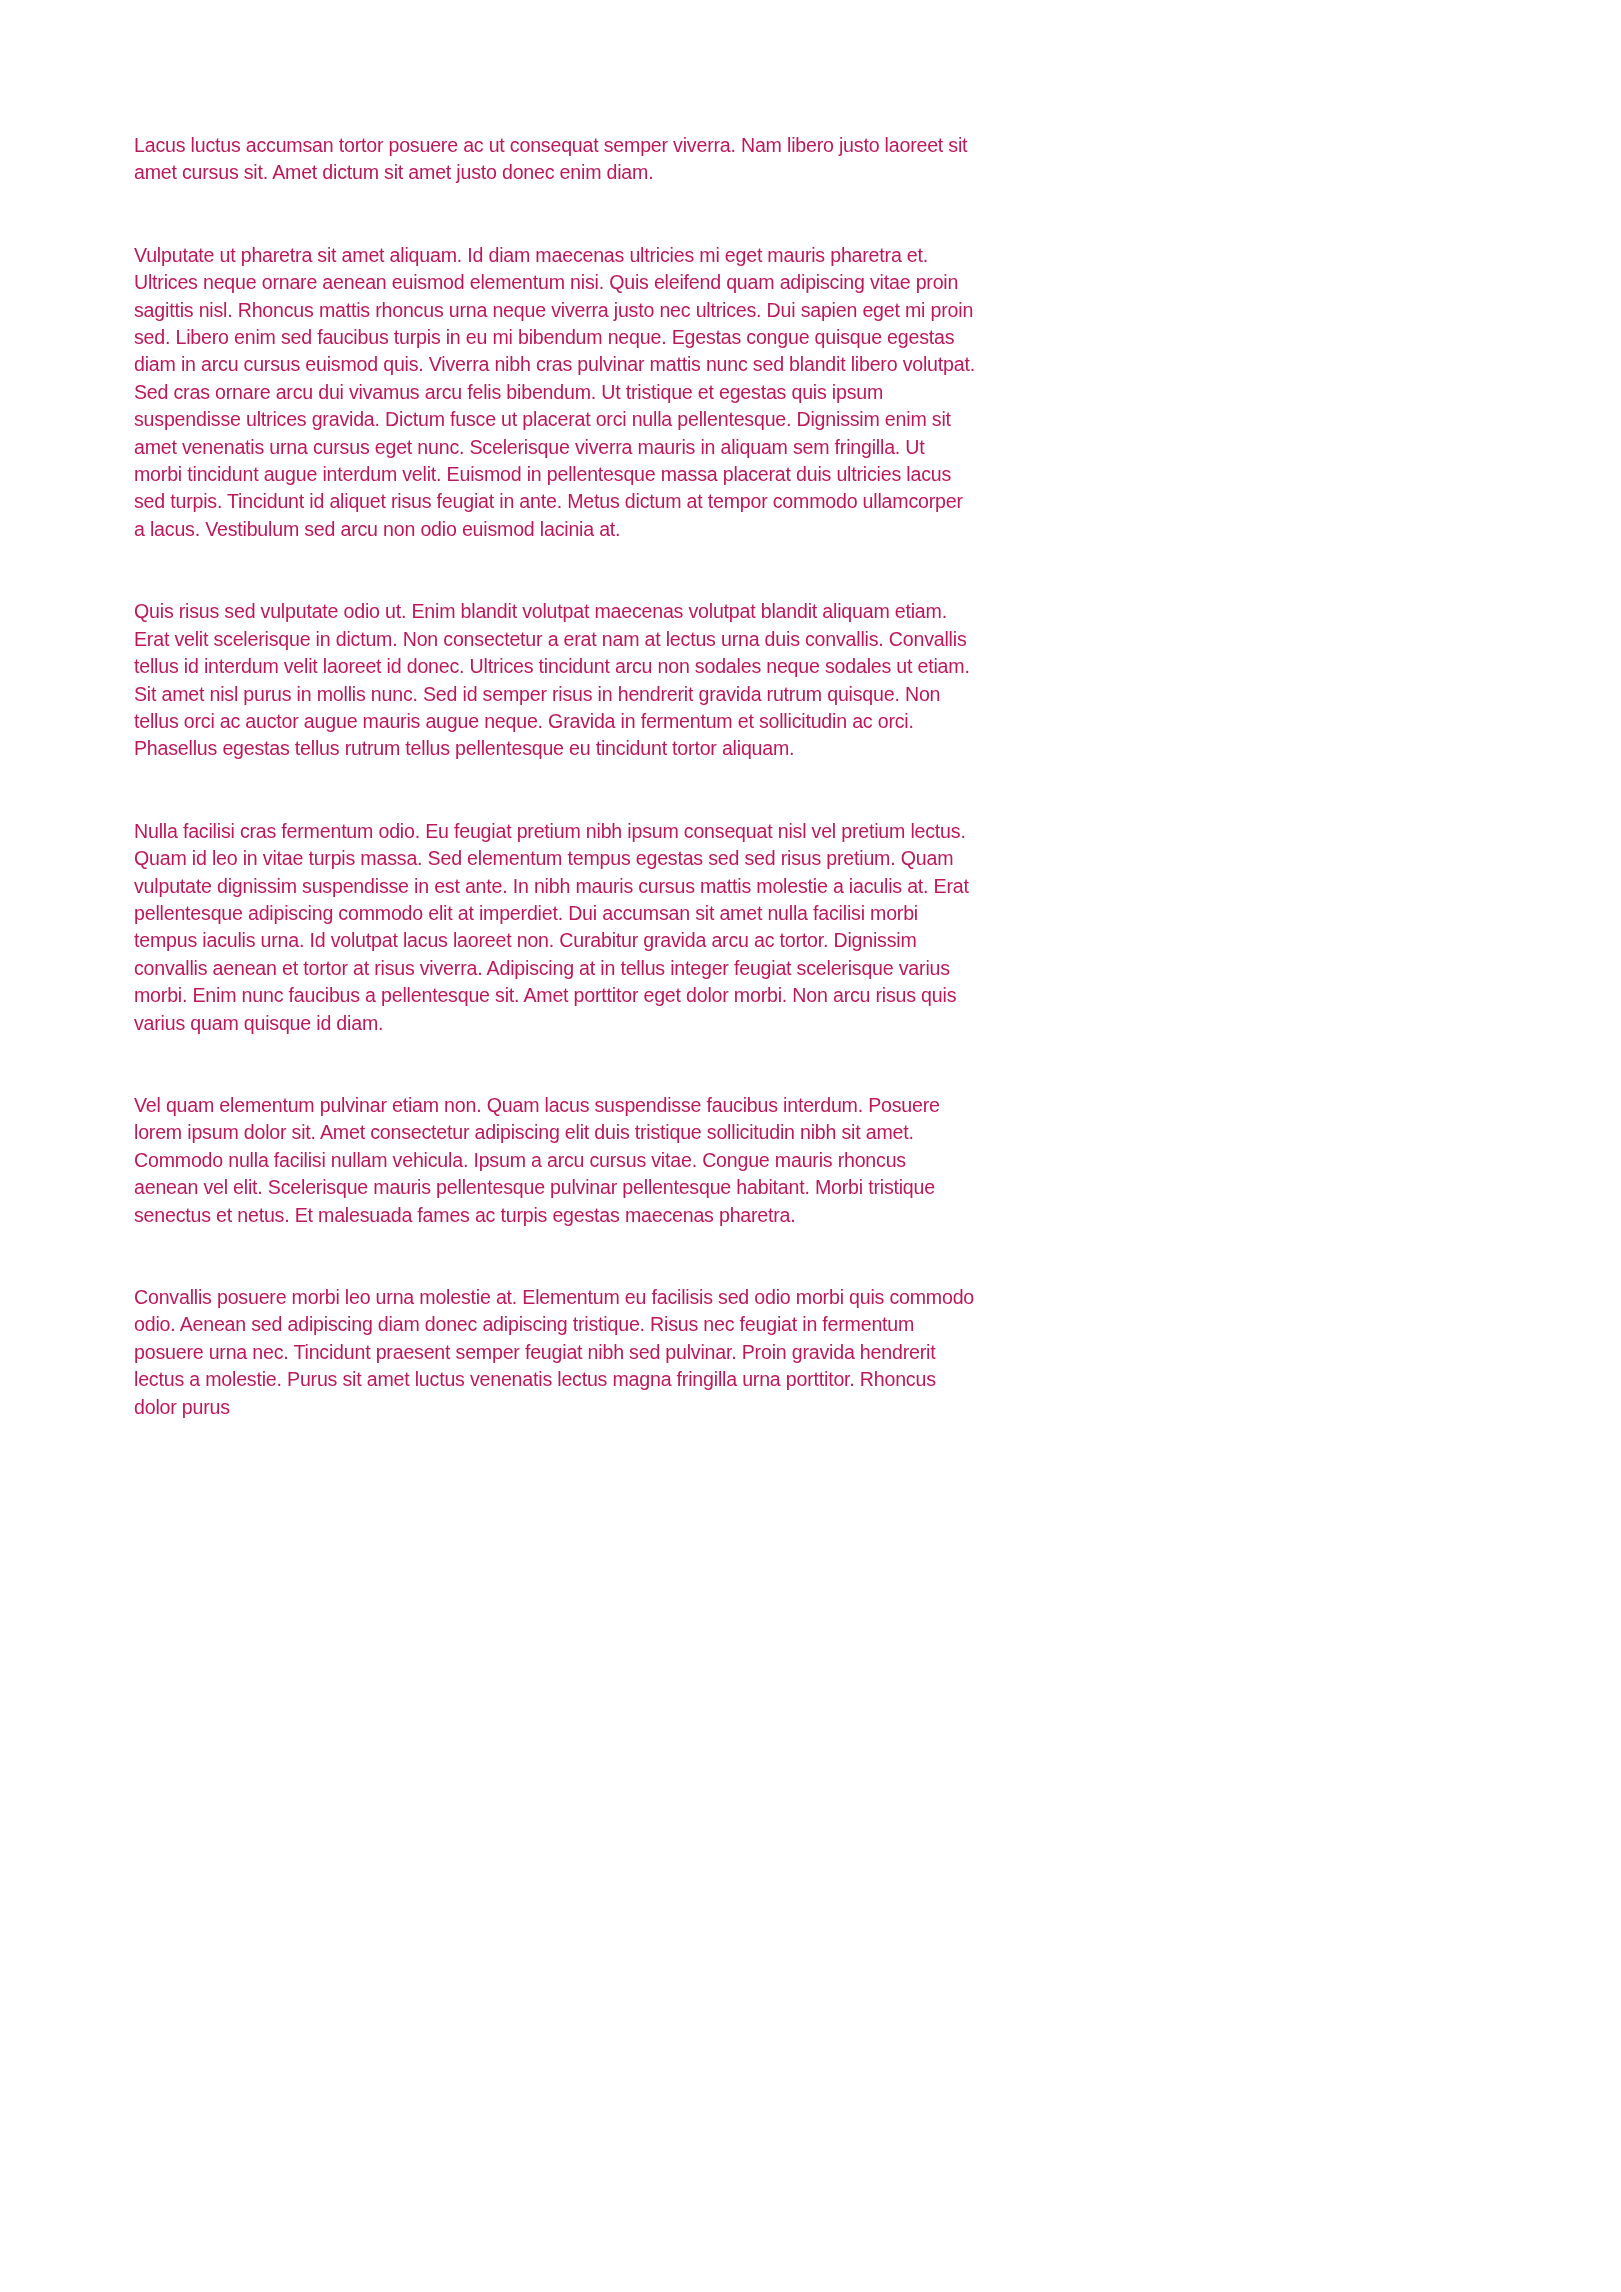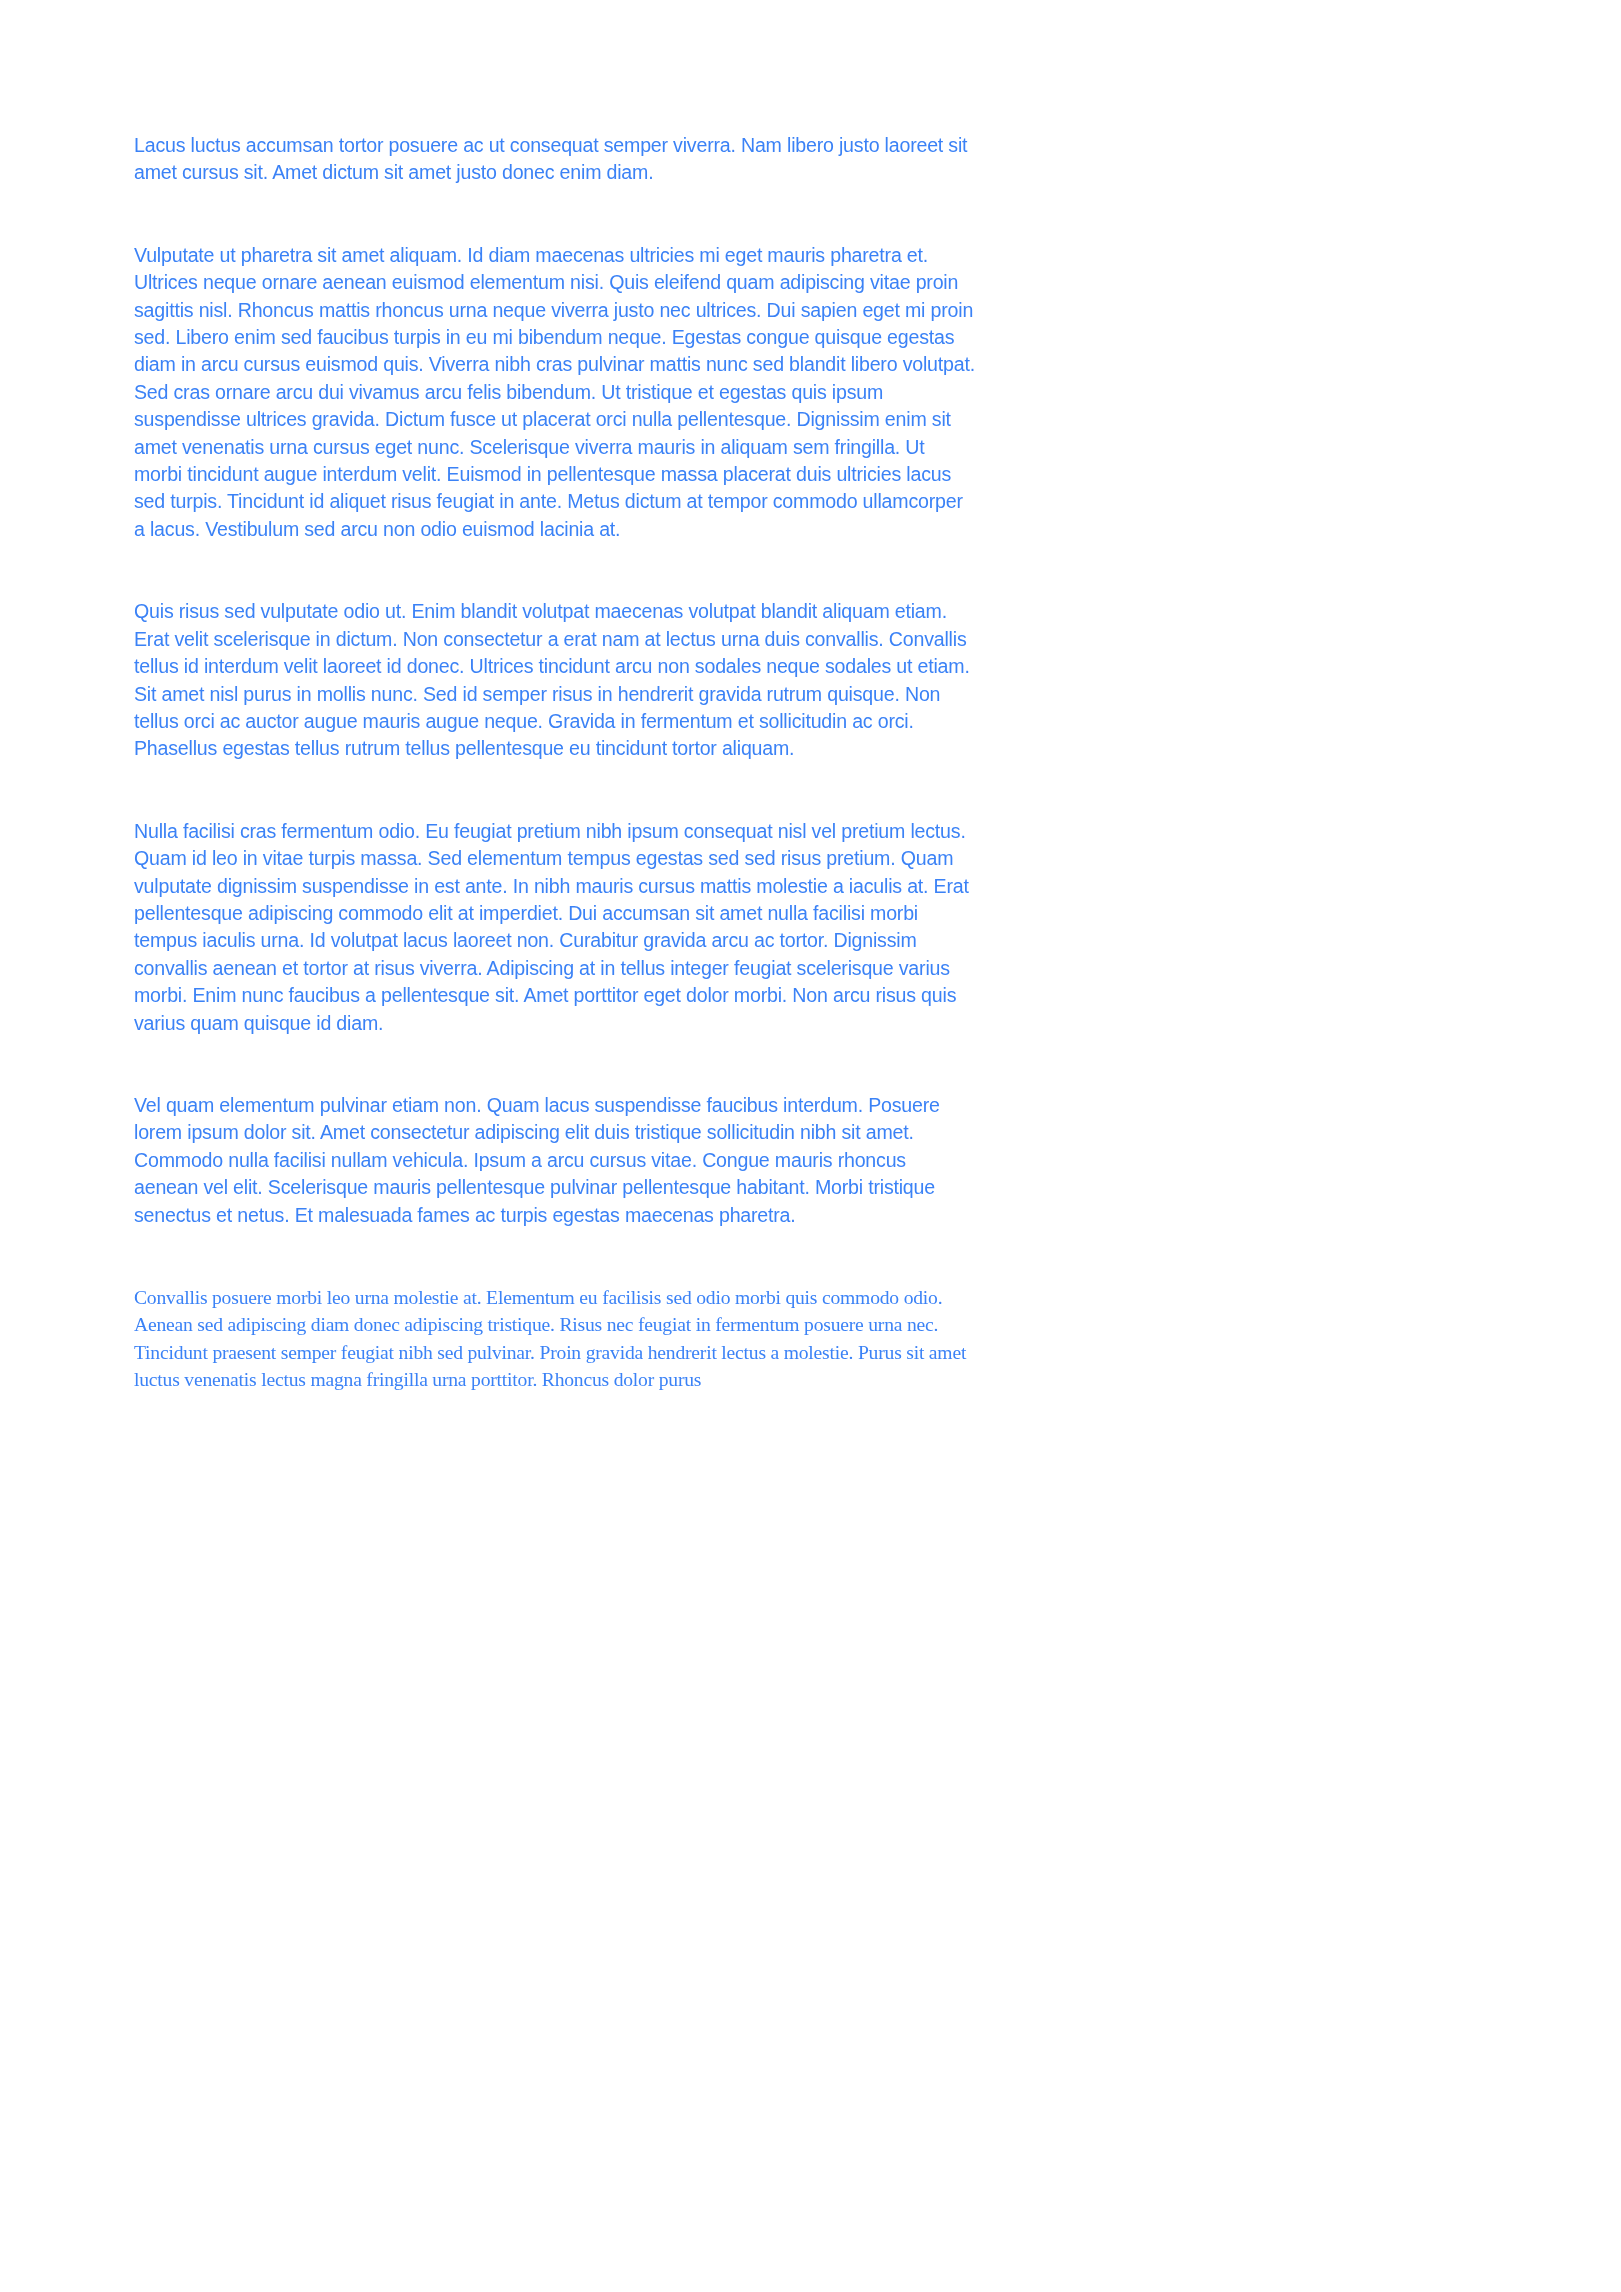"Lacus luctus accumsan tortor posuere" .content { color: #3b82f6 -> #be185d }
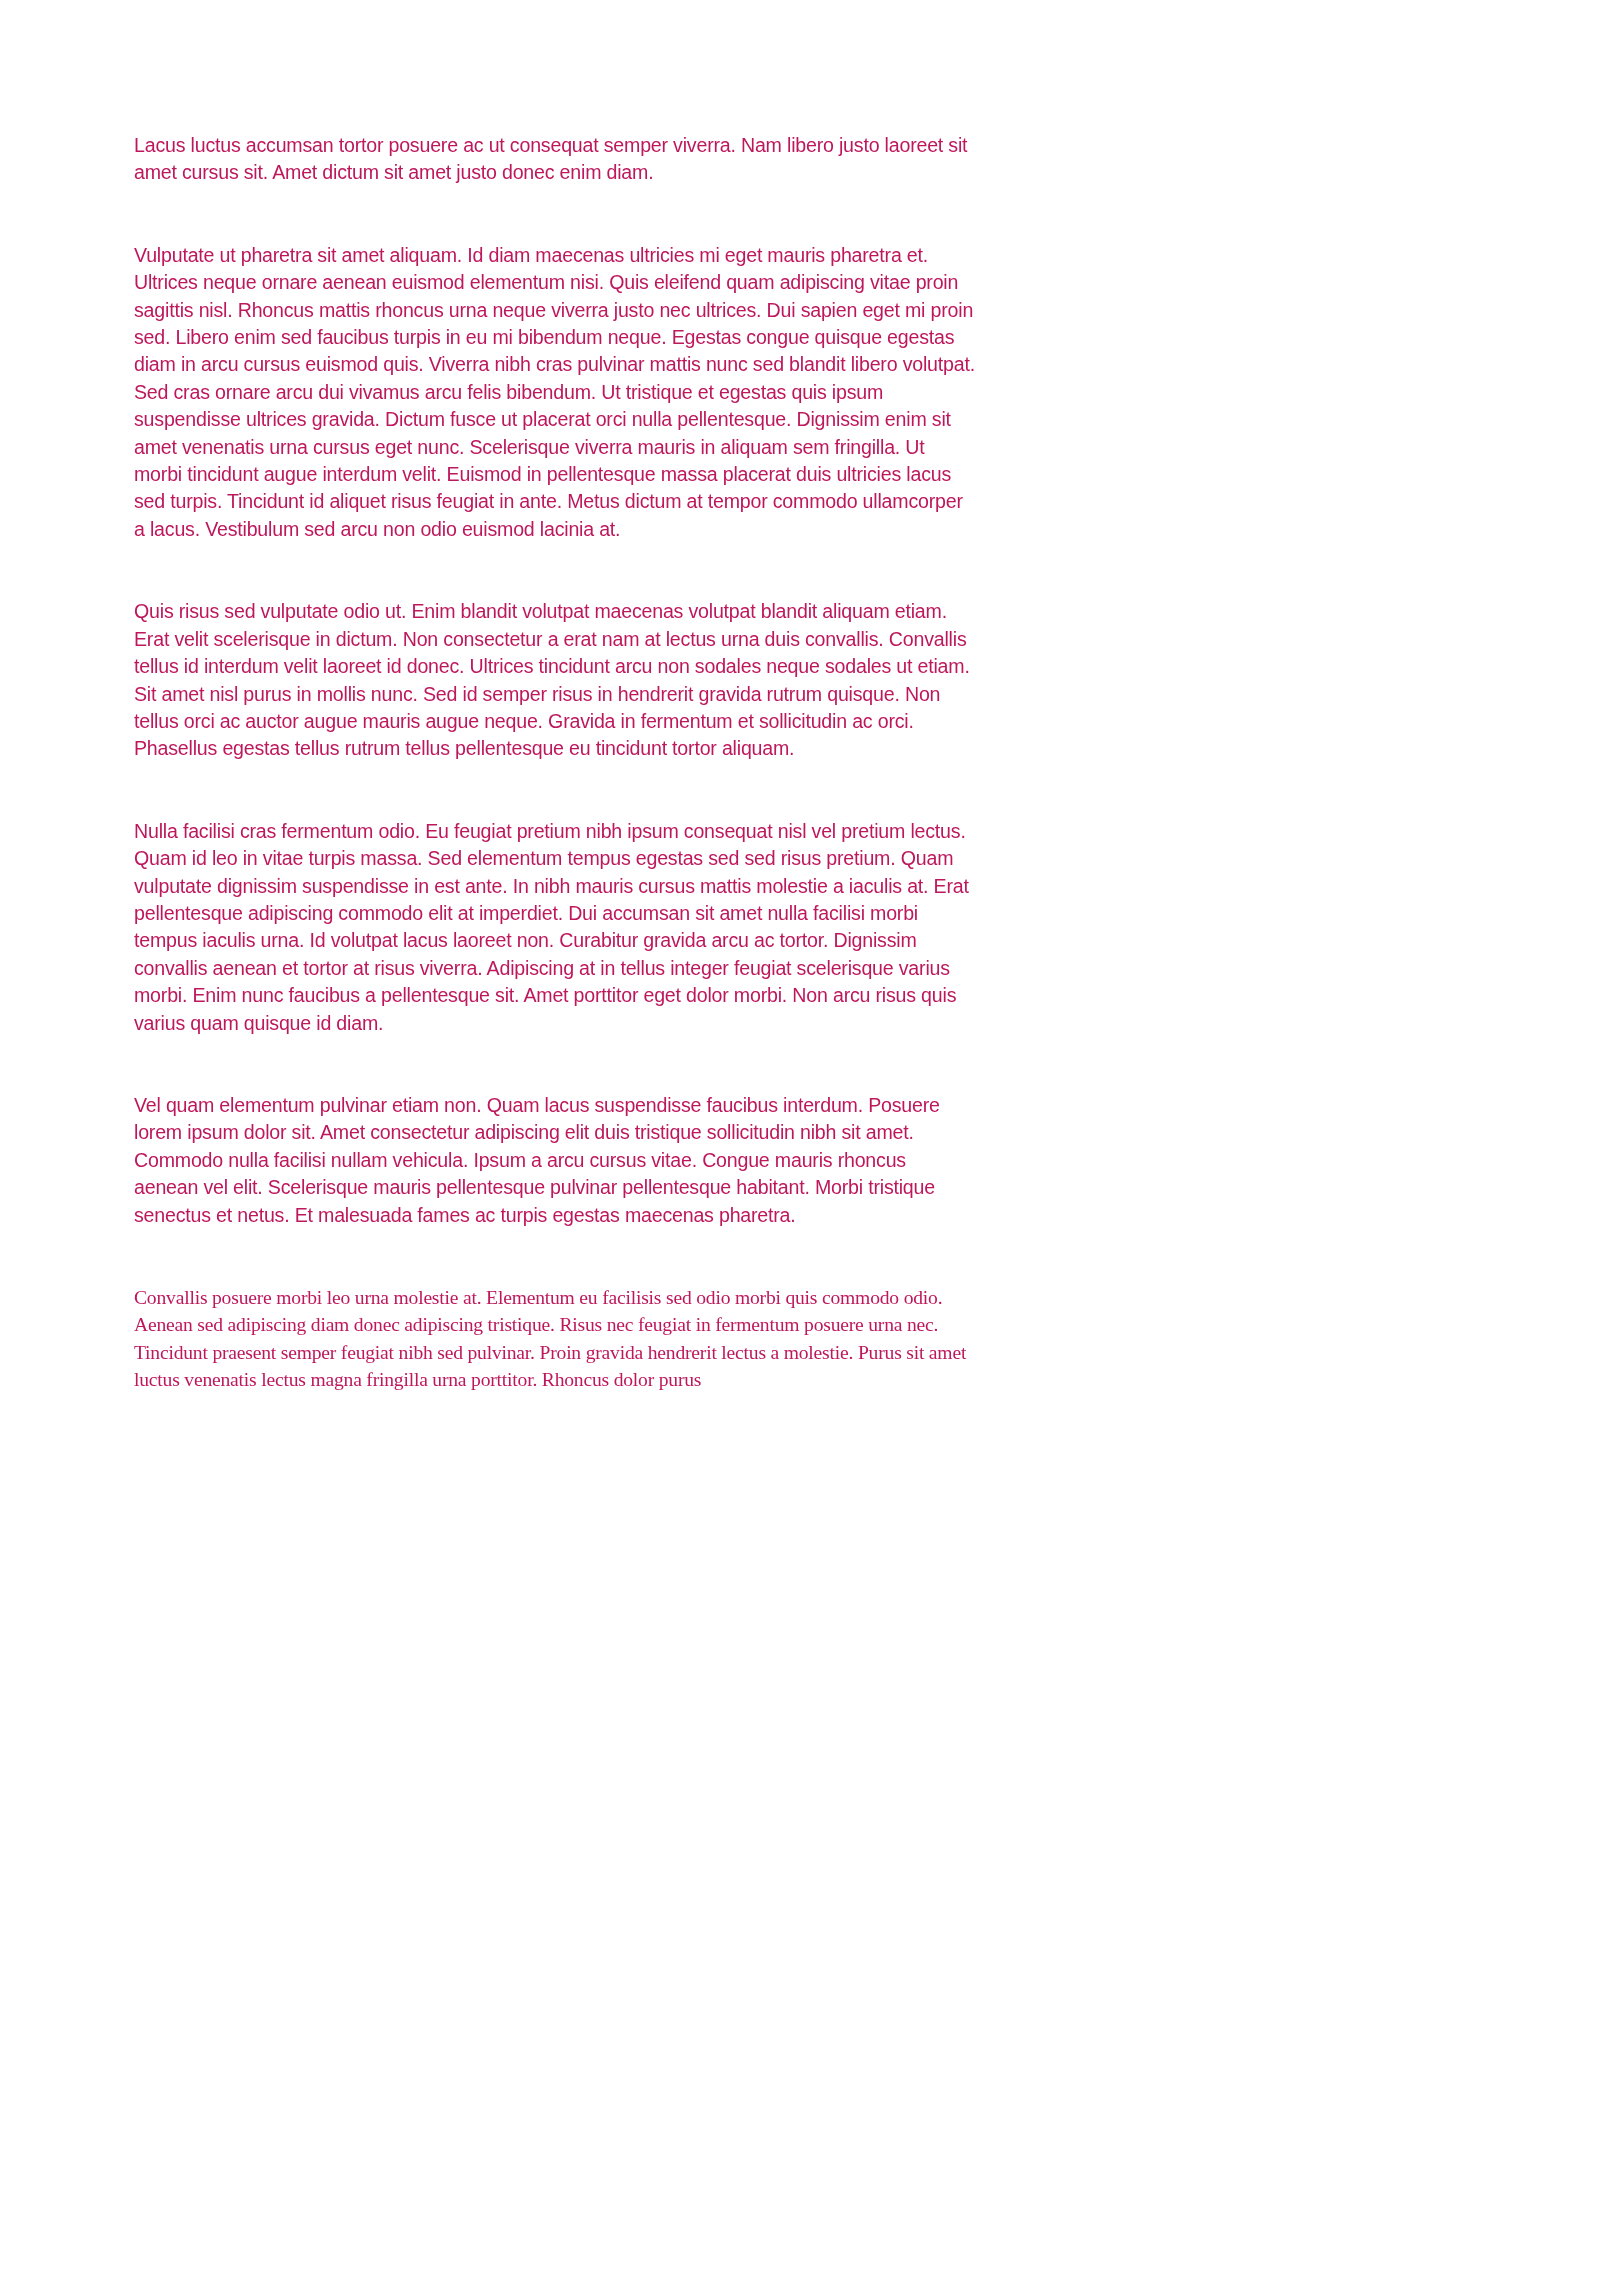"Convallis posuere morbi leo urna" .content p:last-child { font-family: Liberation Serif, serif -> none }
